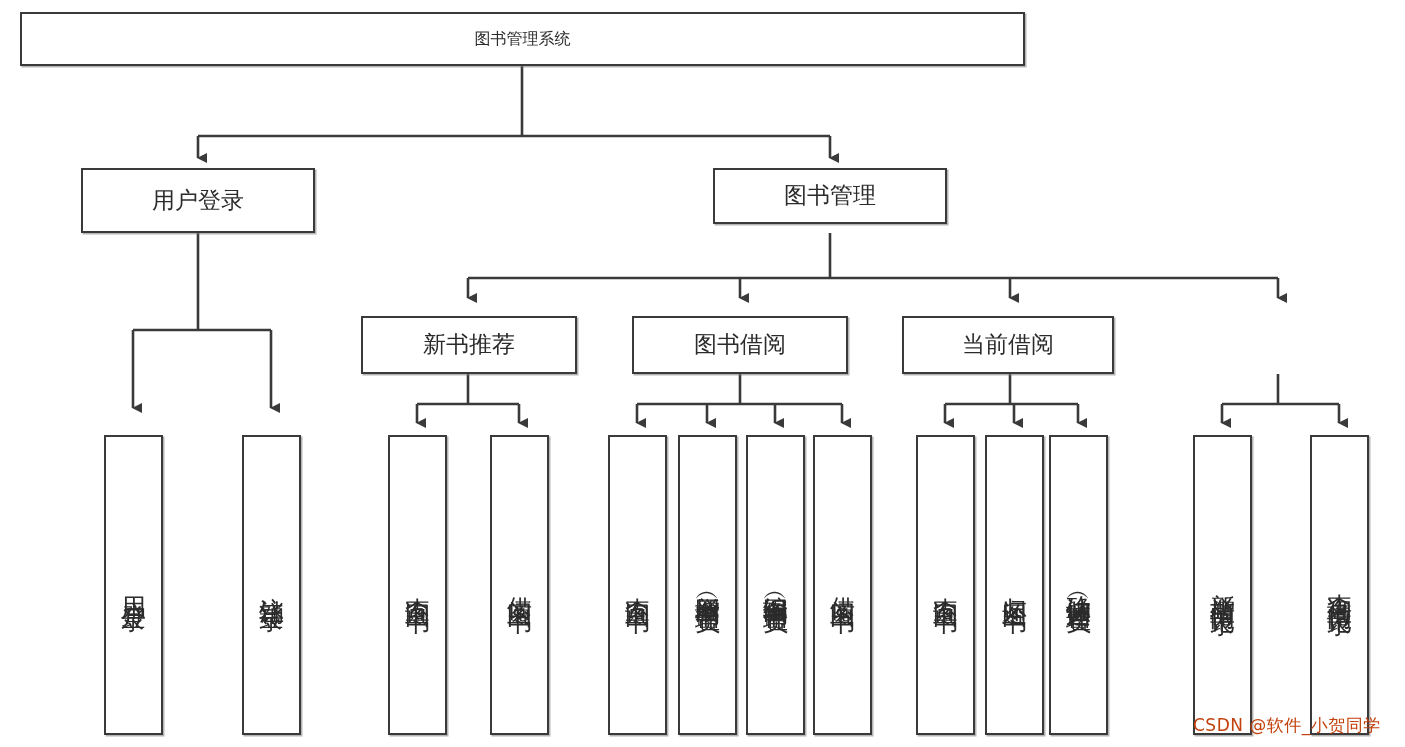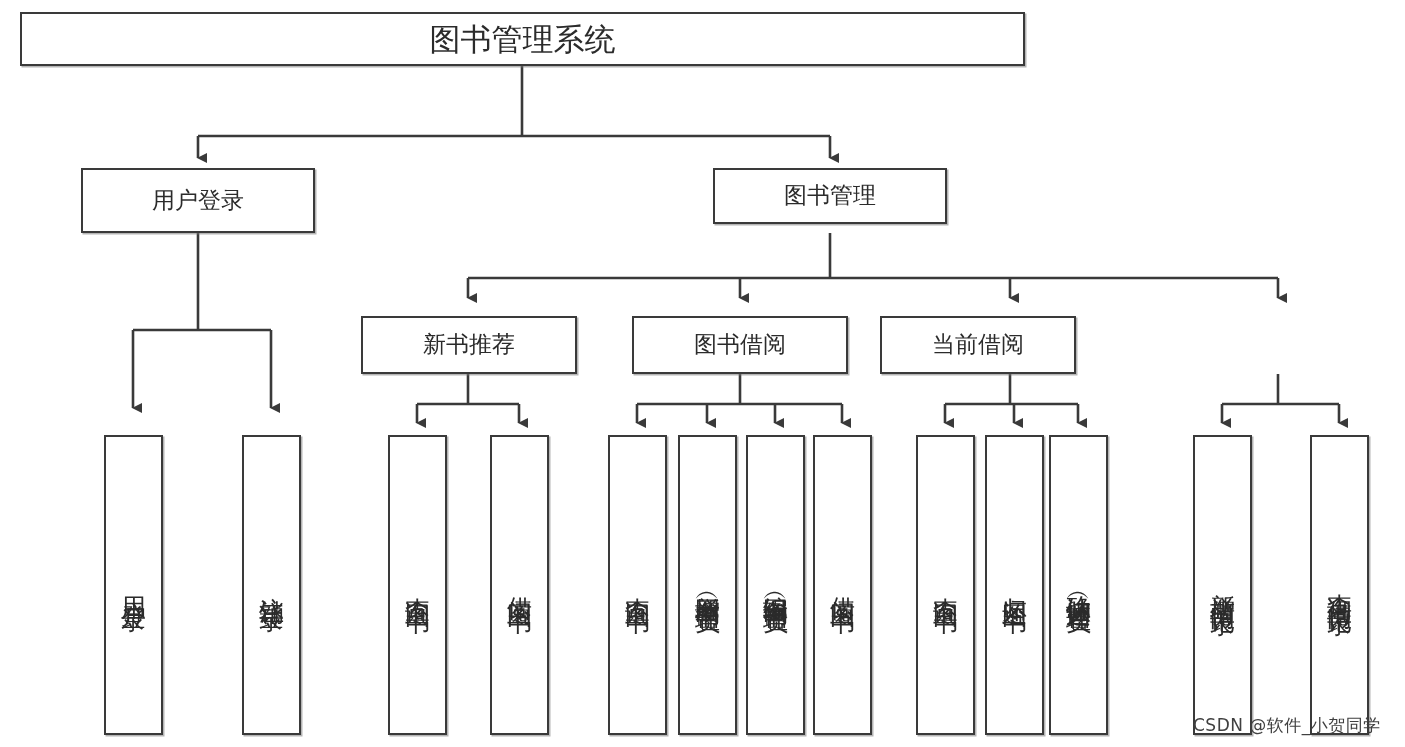"图书管理系统" .root .lbl { font-size: 31px -> 16px }
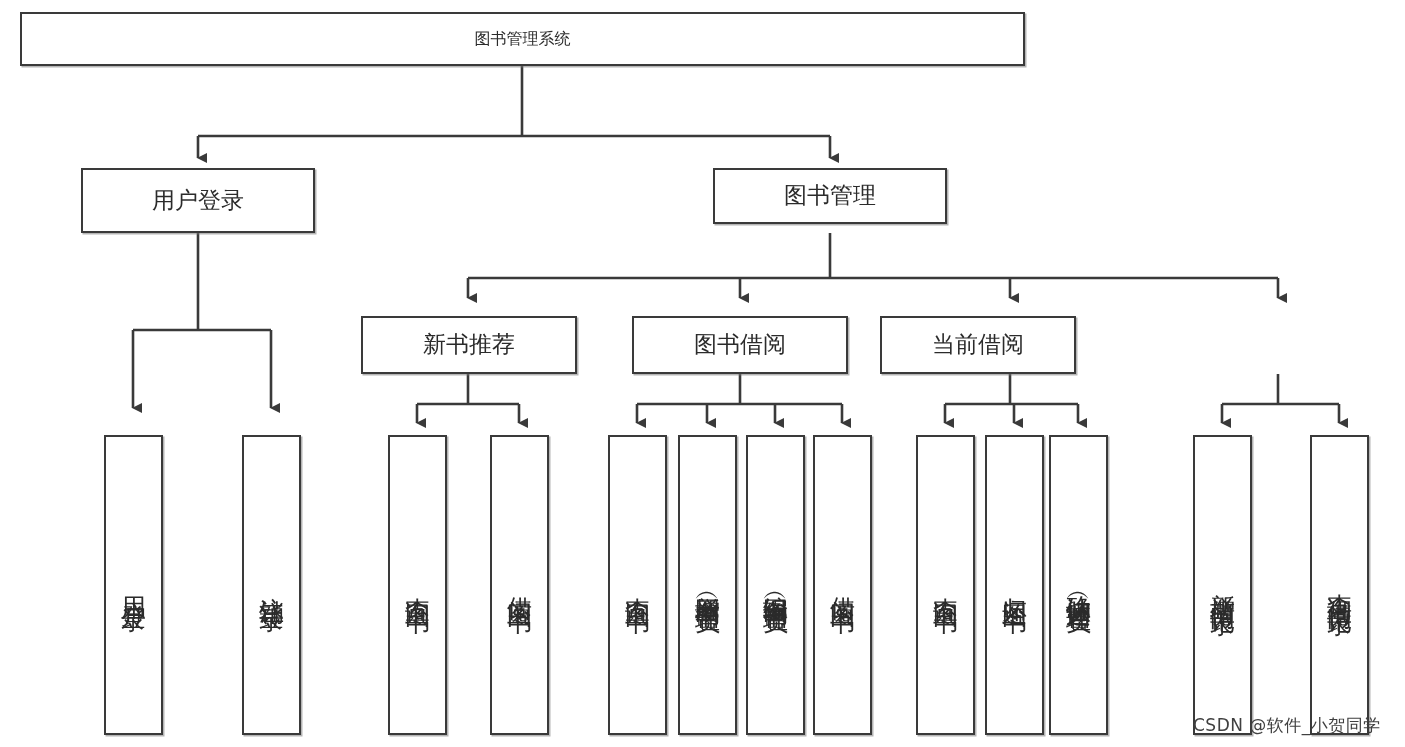"当前借阅" div.node { left: 880px -> 902px; width: 196px -> 212px }
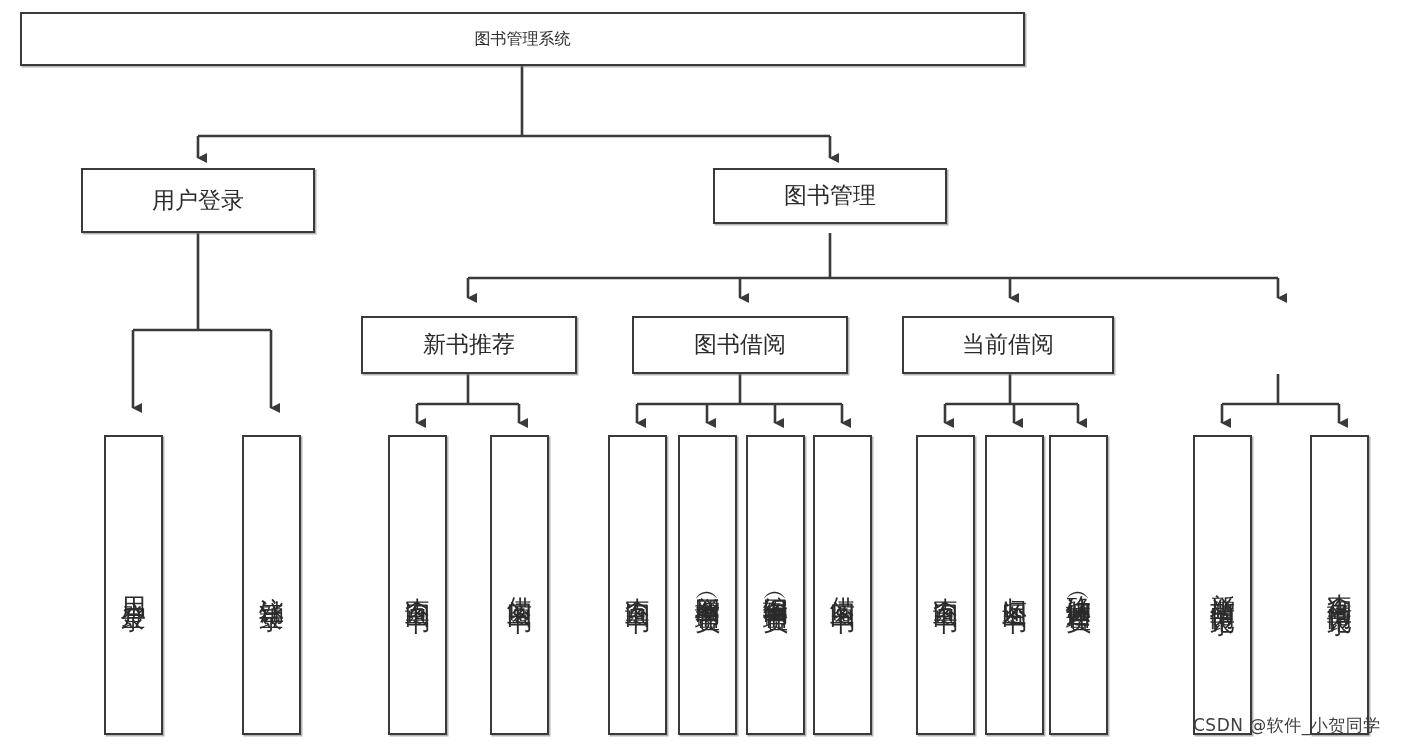"CSDN @软件_小贺同学" .watermark { color: #404040 -> #c2410c }
